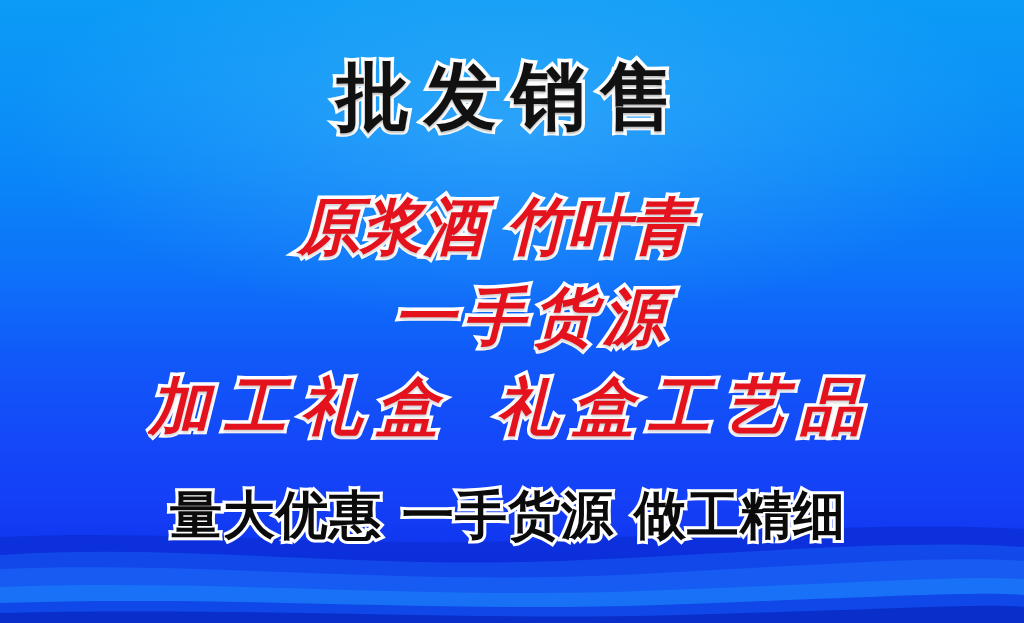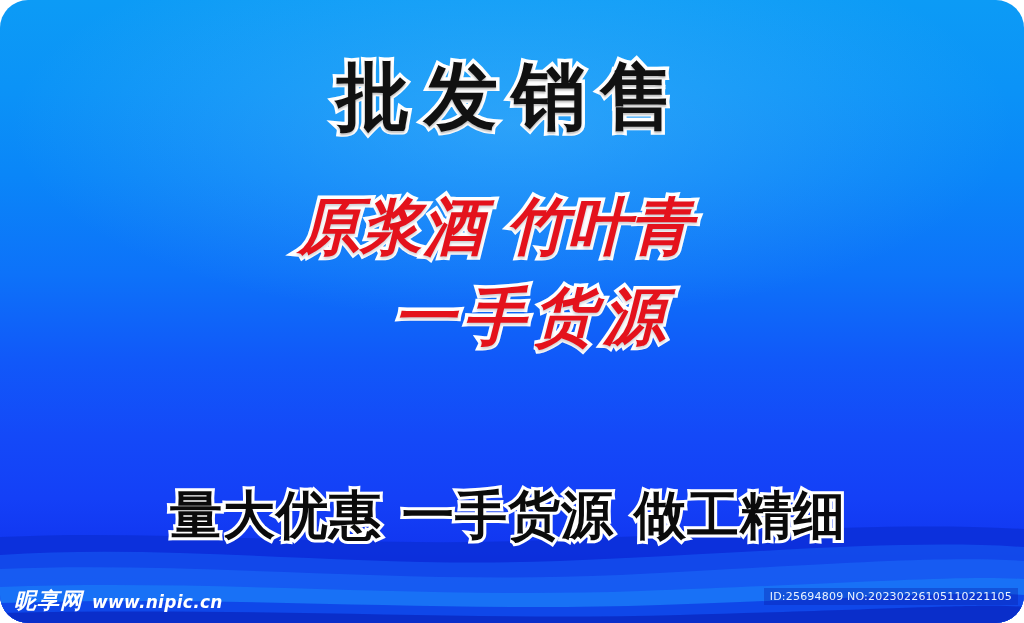"批发销售" #poster { border-radius: 28px -> none }
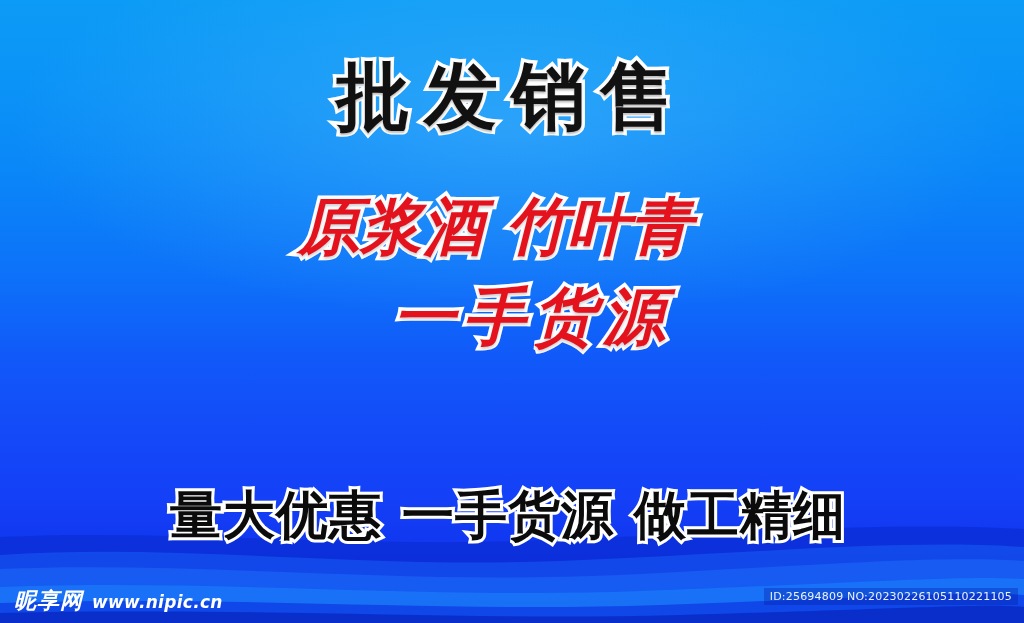"加工礼盒" div.row { html: none -> <div> <span>加工礼盒</span> <span></span> <span>礼盒工艺品</span> </div> }
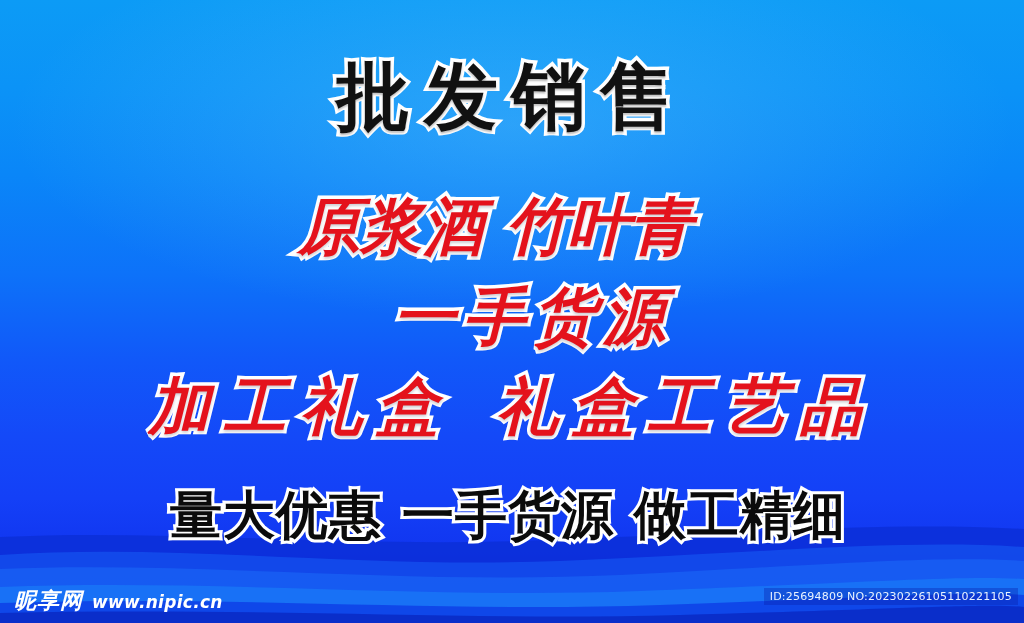"昵享网" div.wm { html: <div> <div> <span>昵享网</span> <span>www.nipic.cn</span> </div> <div>ID:25694809 NO:20230226105110221105</div> </div> -> none }
